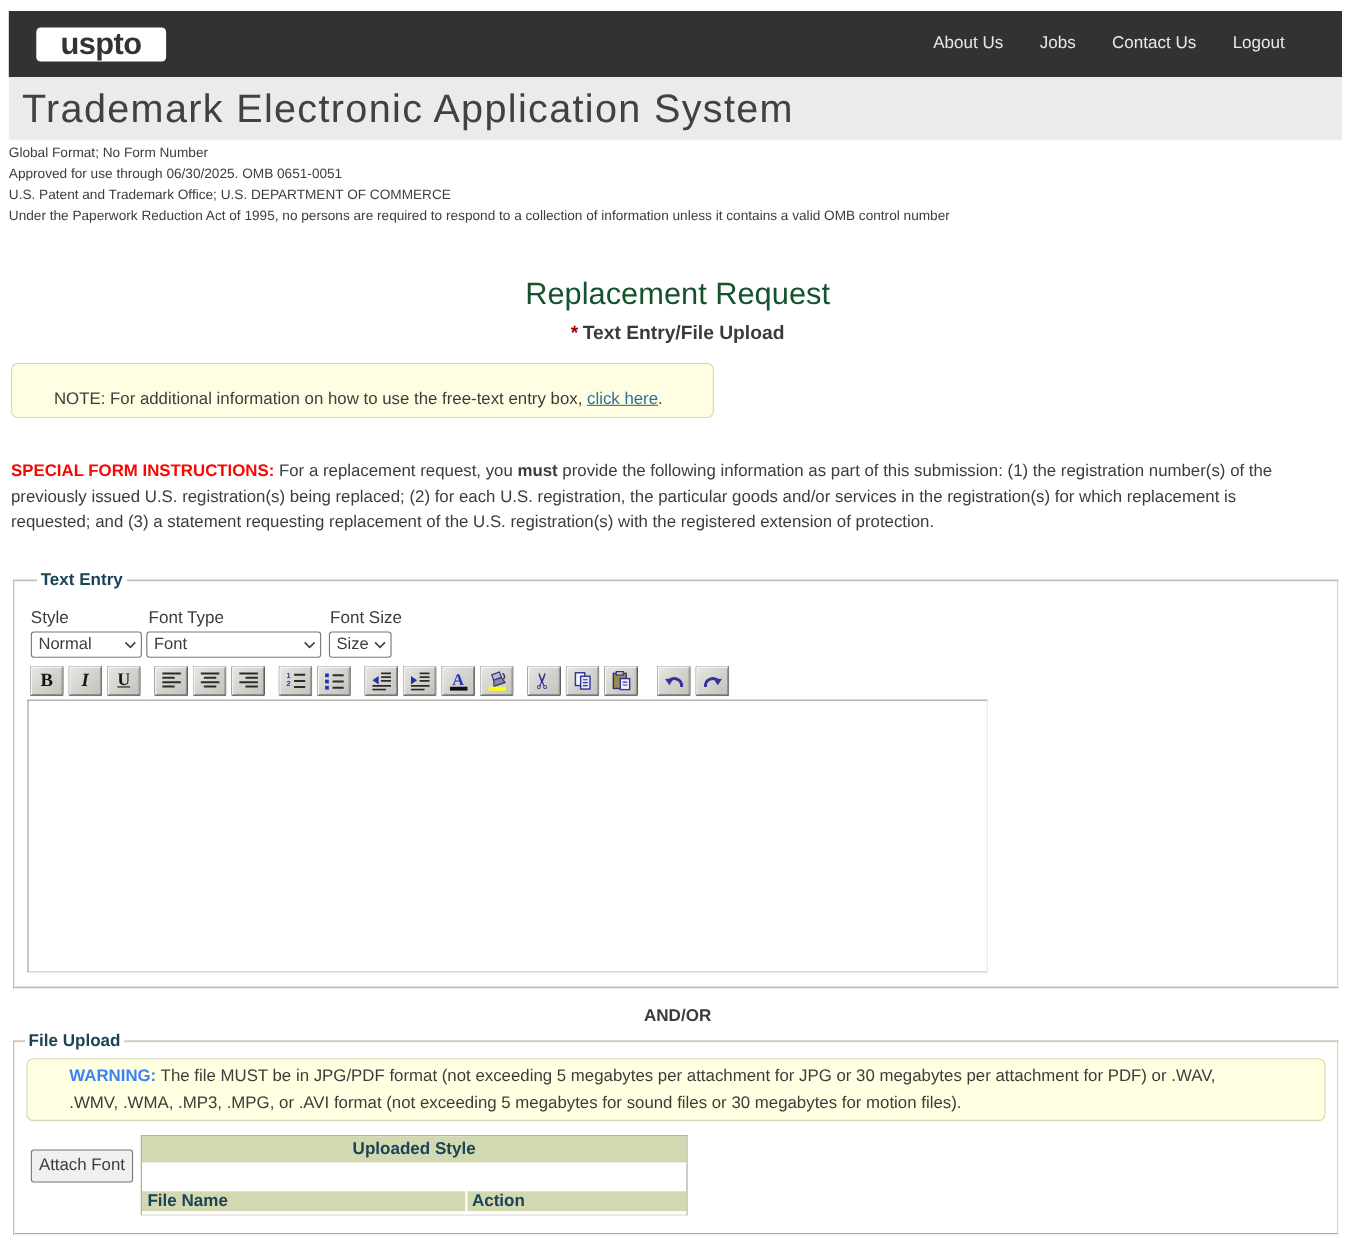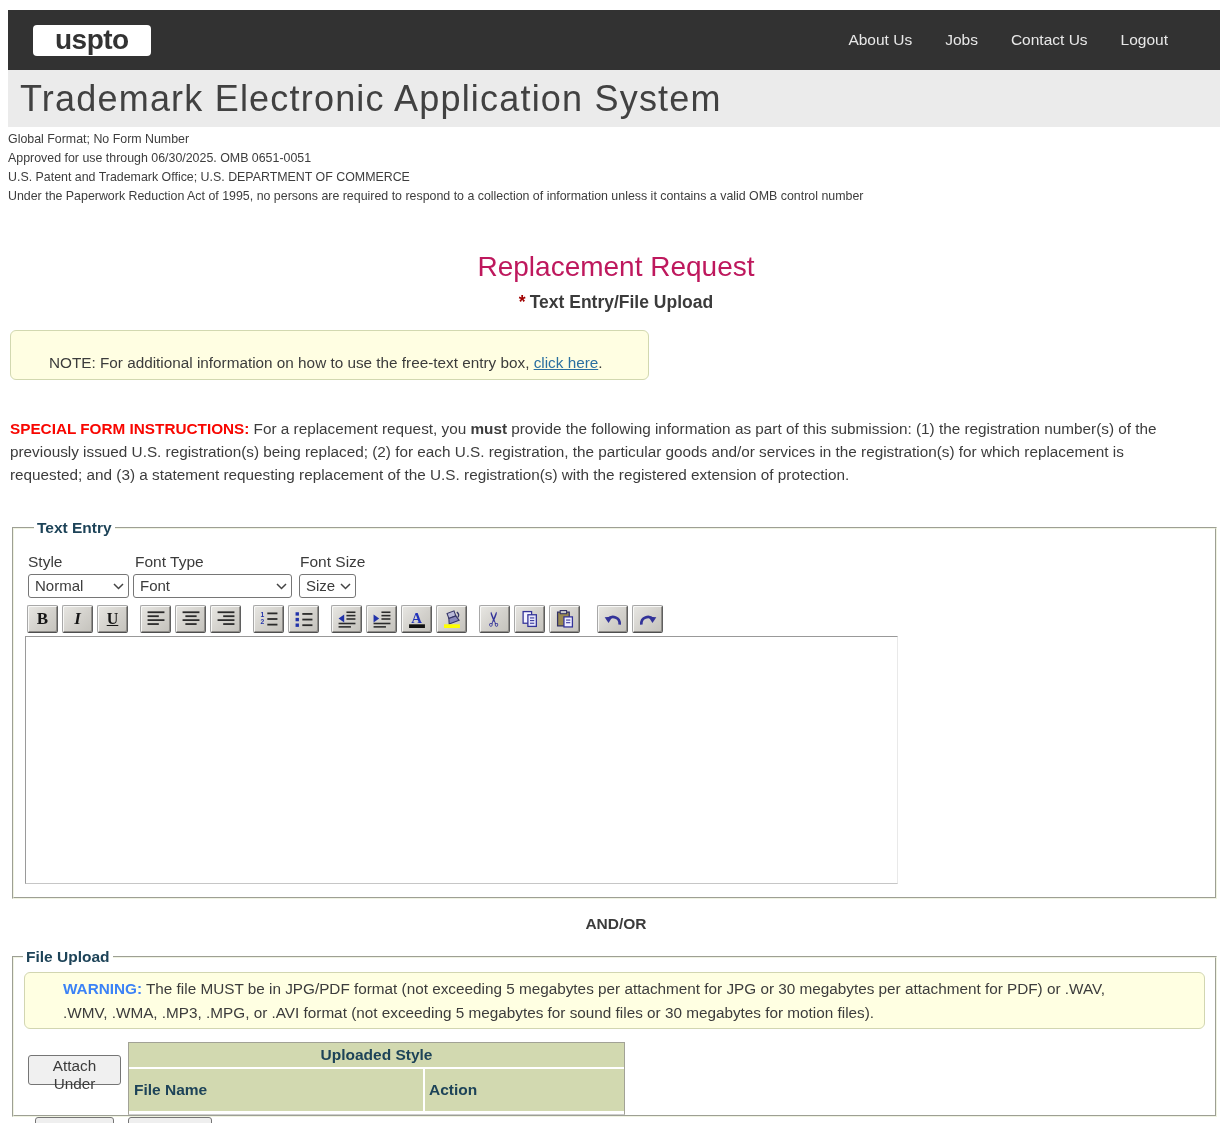"Replacement Request" .page-title { color: #be185d -> #14532d }
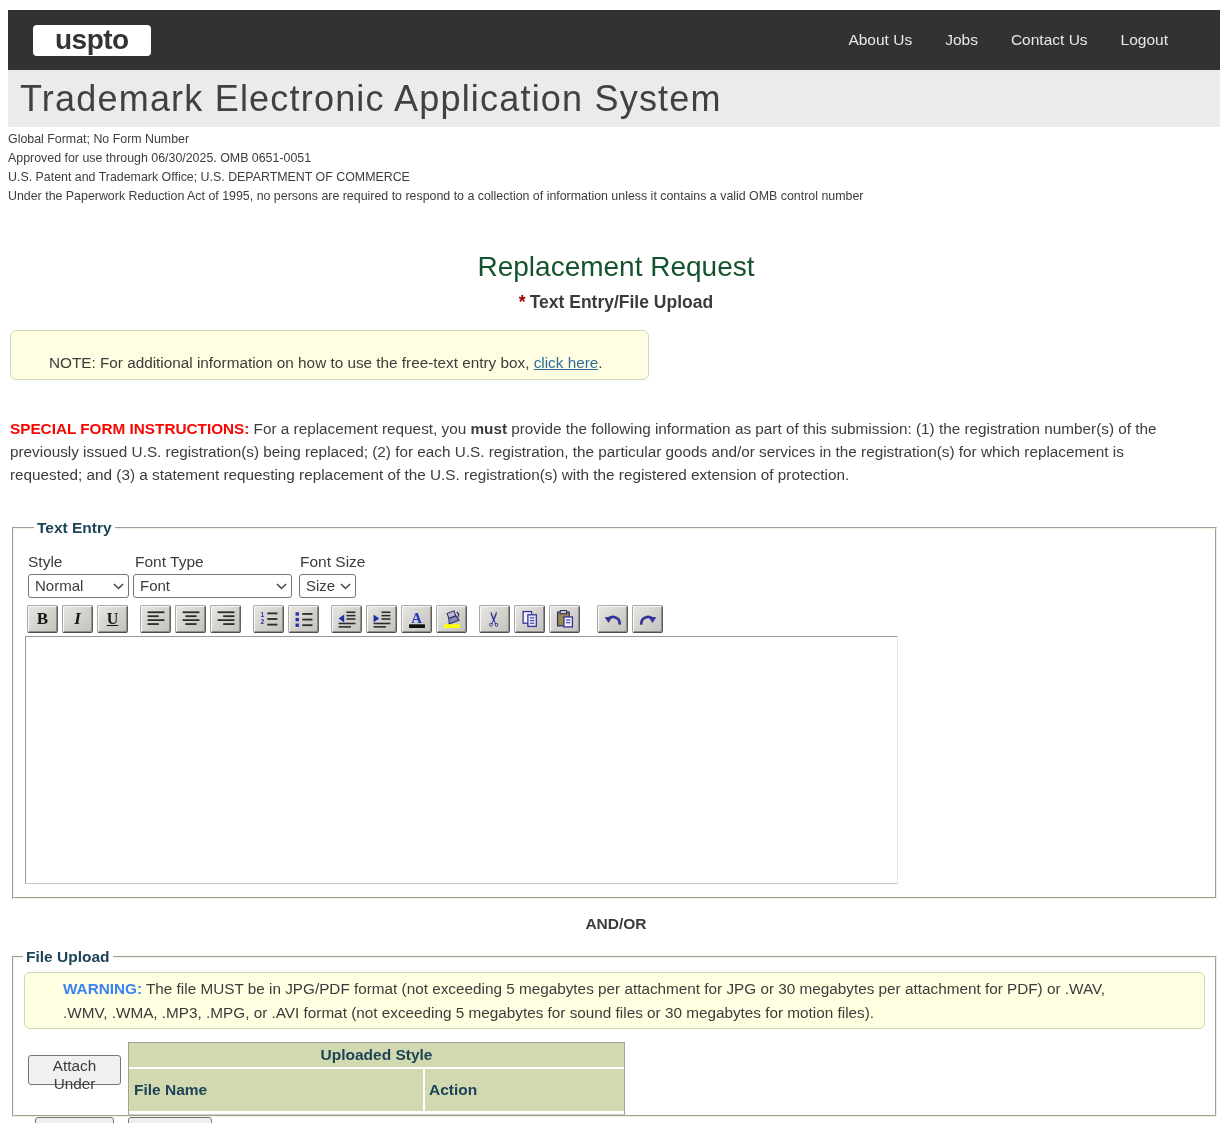"File Upload" fieldset.file-upload { margin-top: 16px -> 6px; padding: 0 0 0 0 -> 0 0 16px 0 }
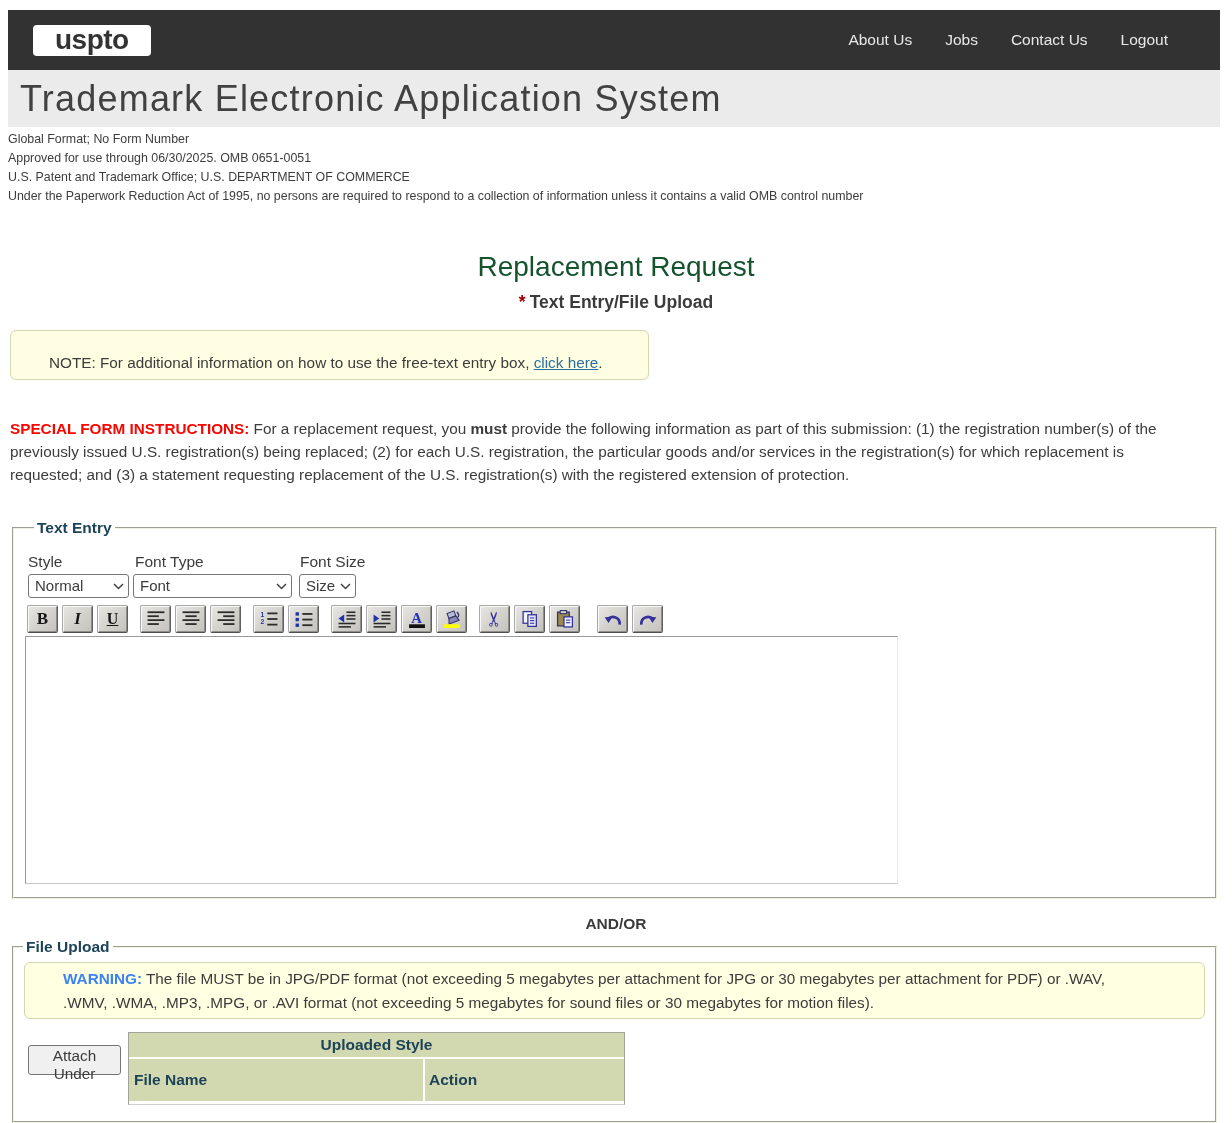"Attach Under" button.attach-btn { text: Under -> Font }
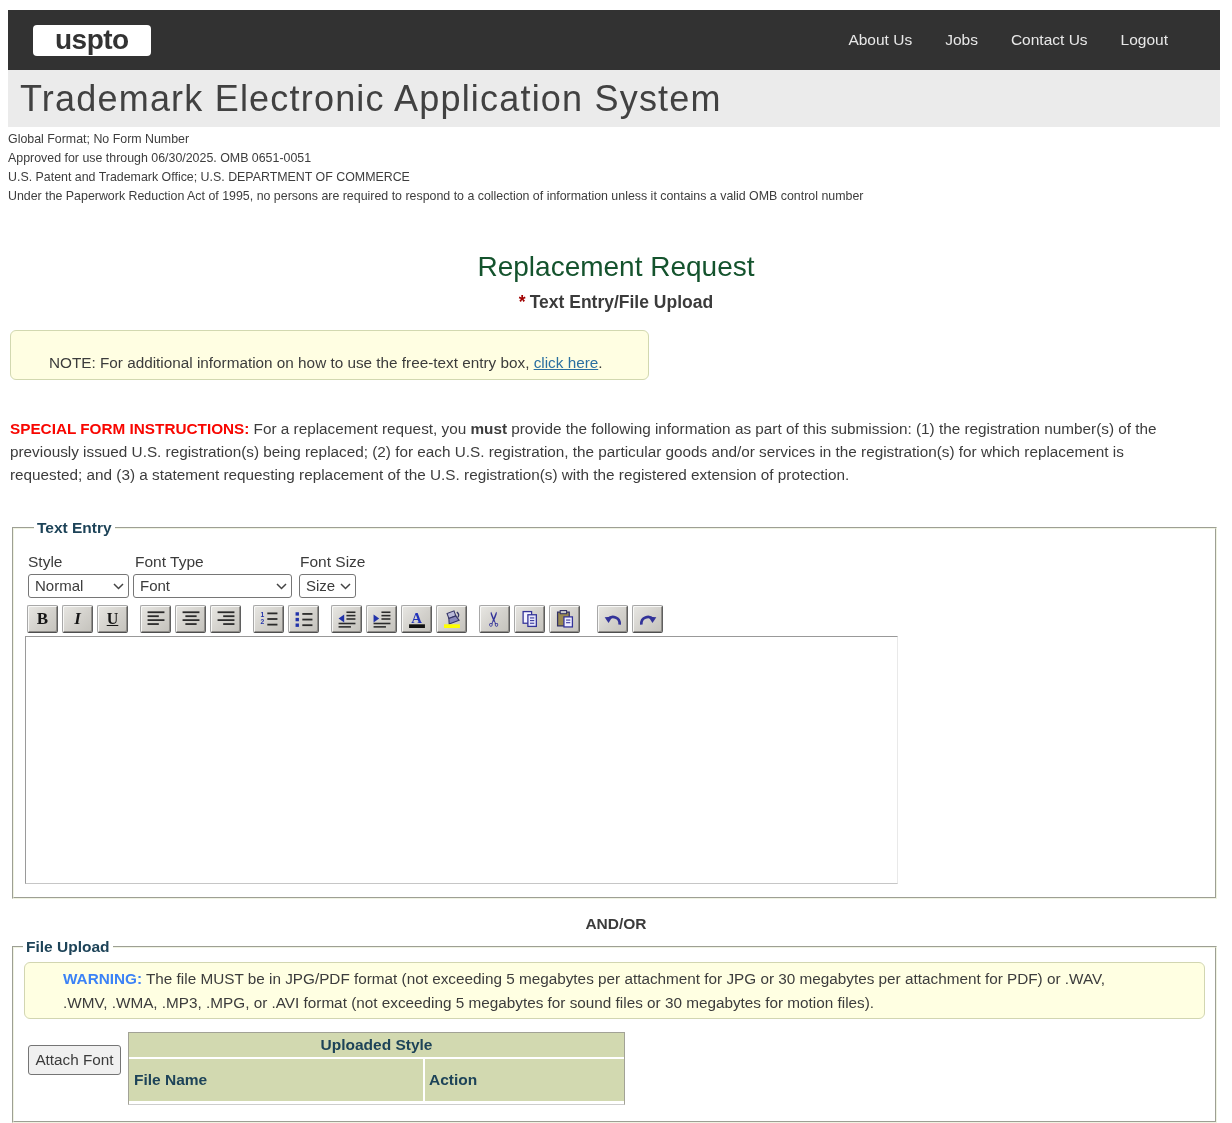"File Name" .ut-cols { align-items: none -> flex-end }
